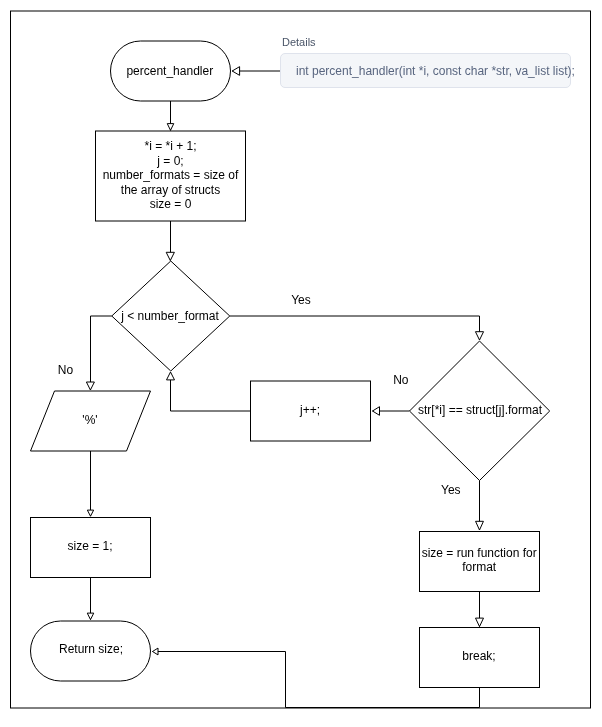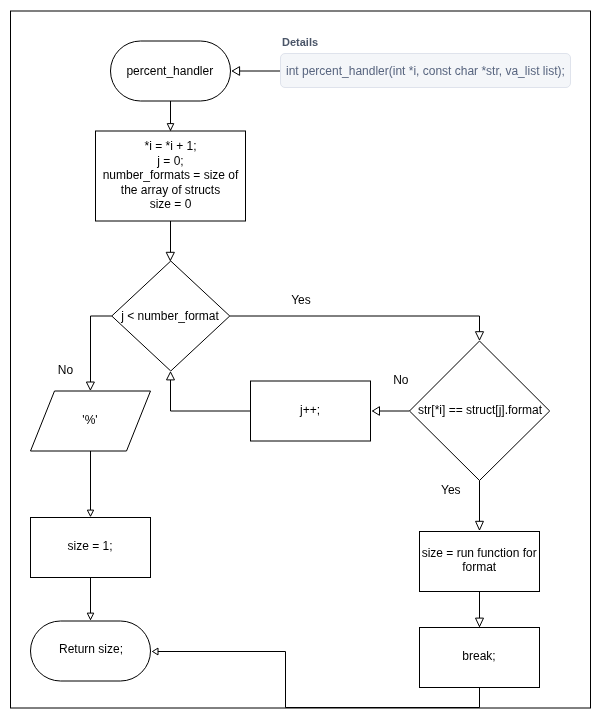"Details" .details-title { font-weight: bold -> normal }
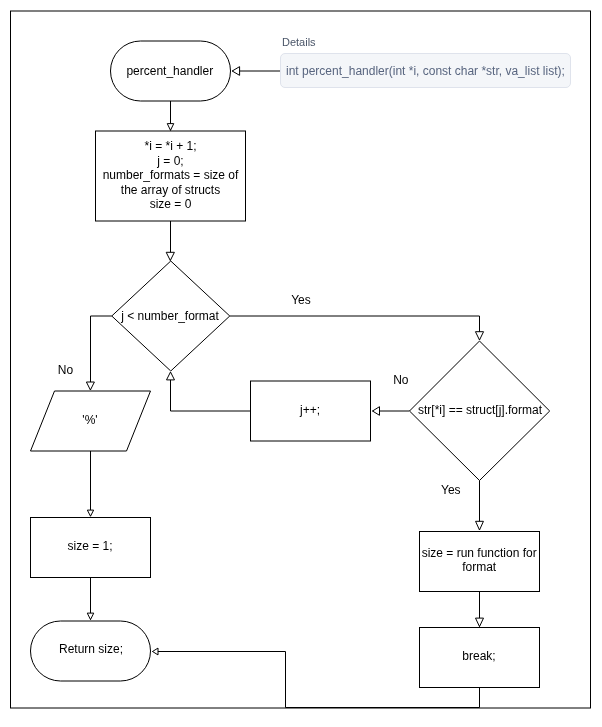"int percent_handler(int *i, const char" .details-box { padding-left: 5px -> 15px }
